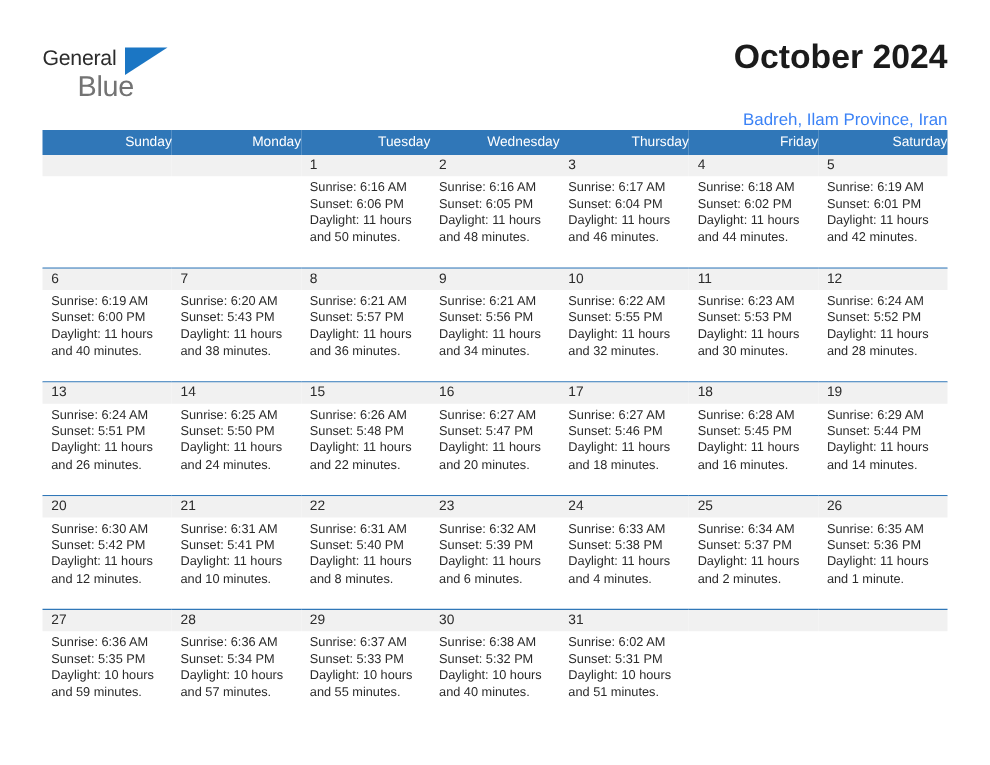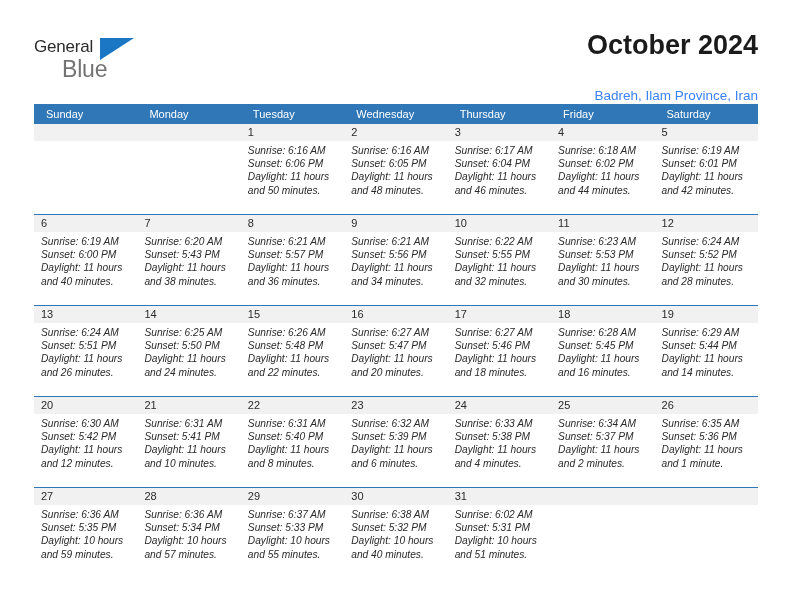"Sunday" .calendar th { text-align: left -> right }
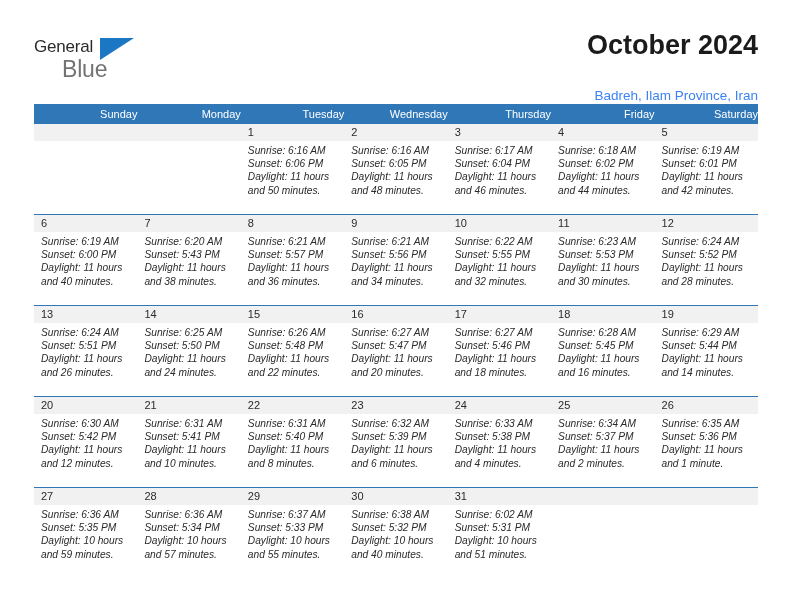"Sunrise: 6:16 AM" .daybody { font-style: italic -> none }
